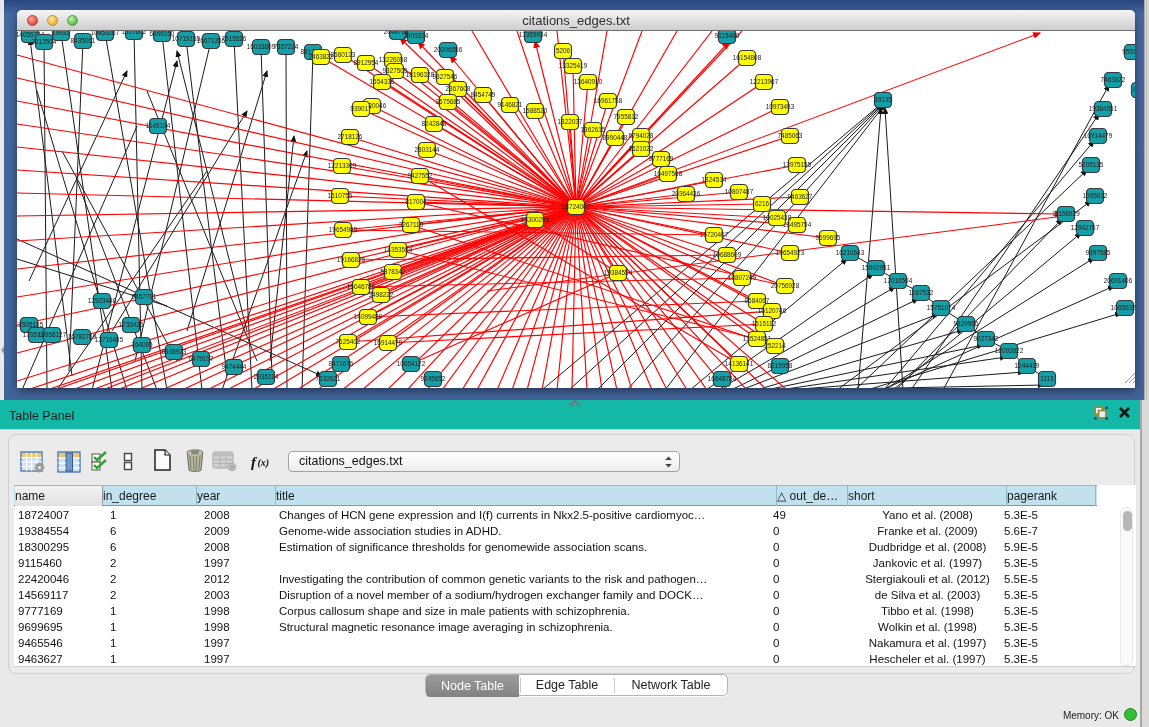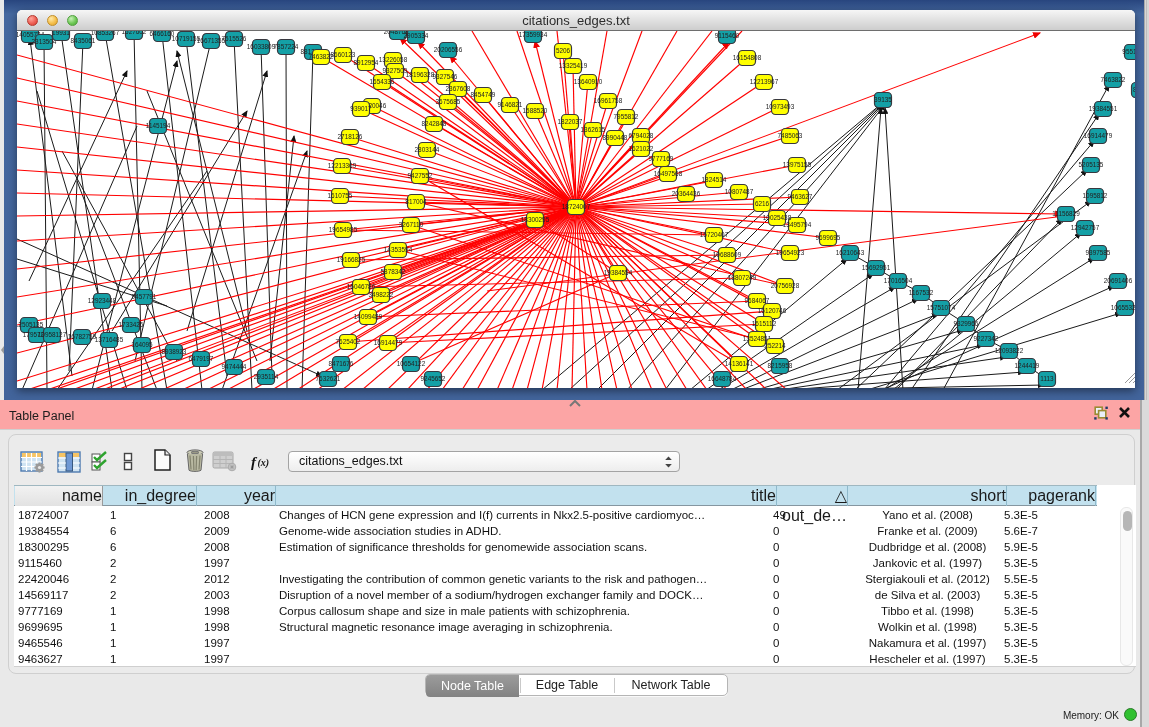"Table Panel" .tphead { background: #fca5a5 -> #14b8a6 }
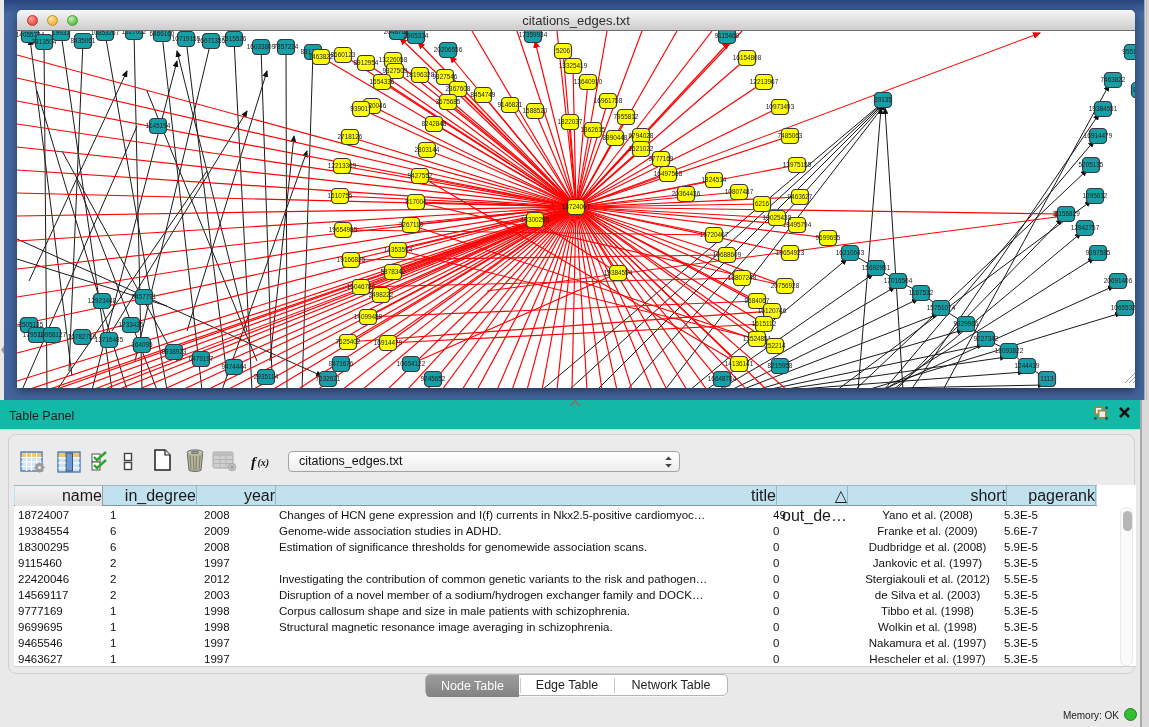"name" .hcell { font-size: 16px -> 12px; text-align: right -> left }
